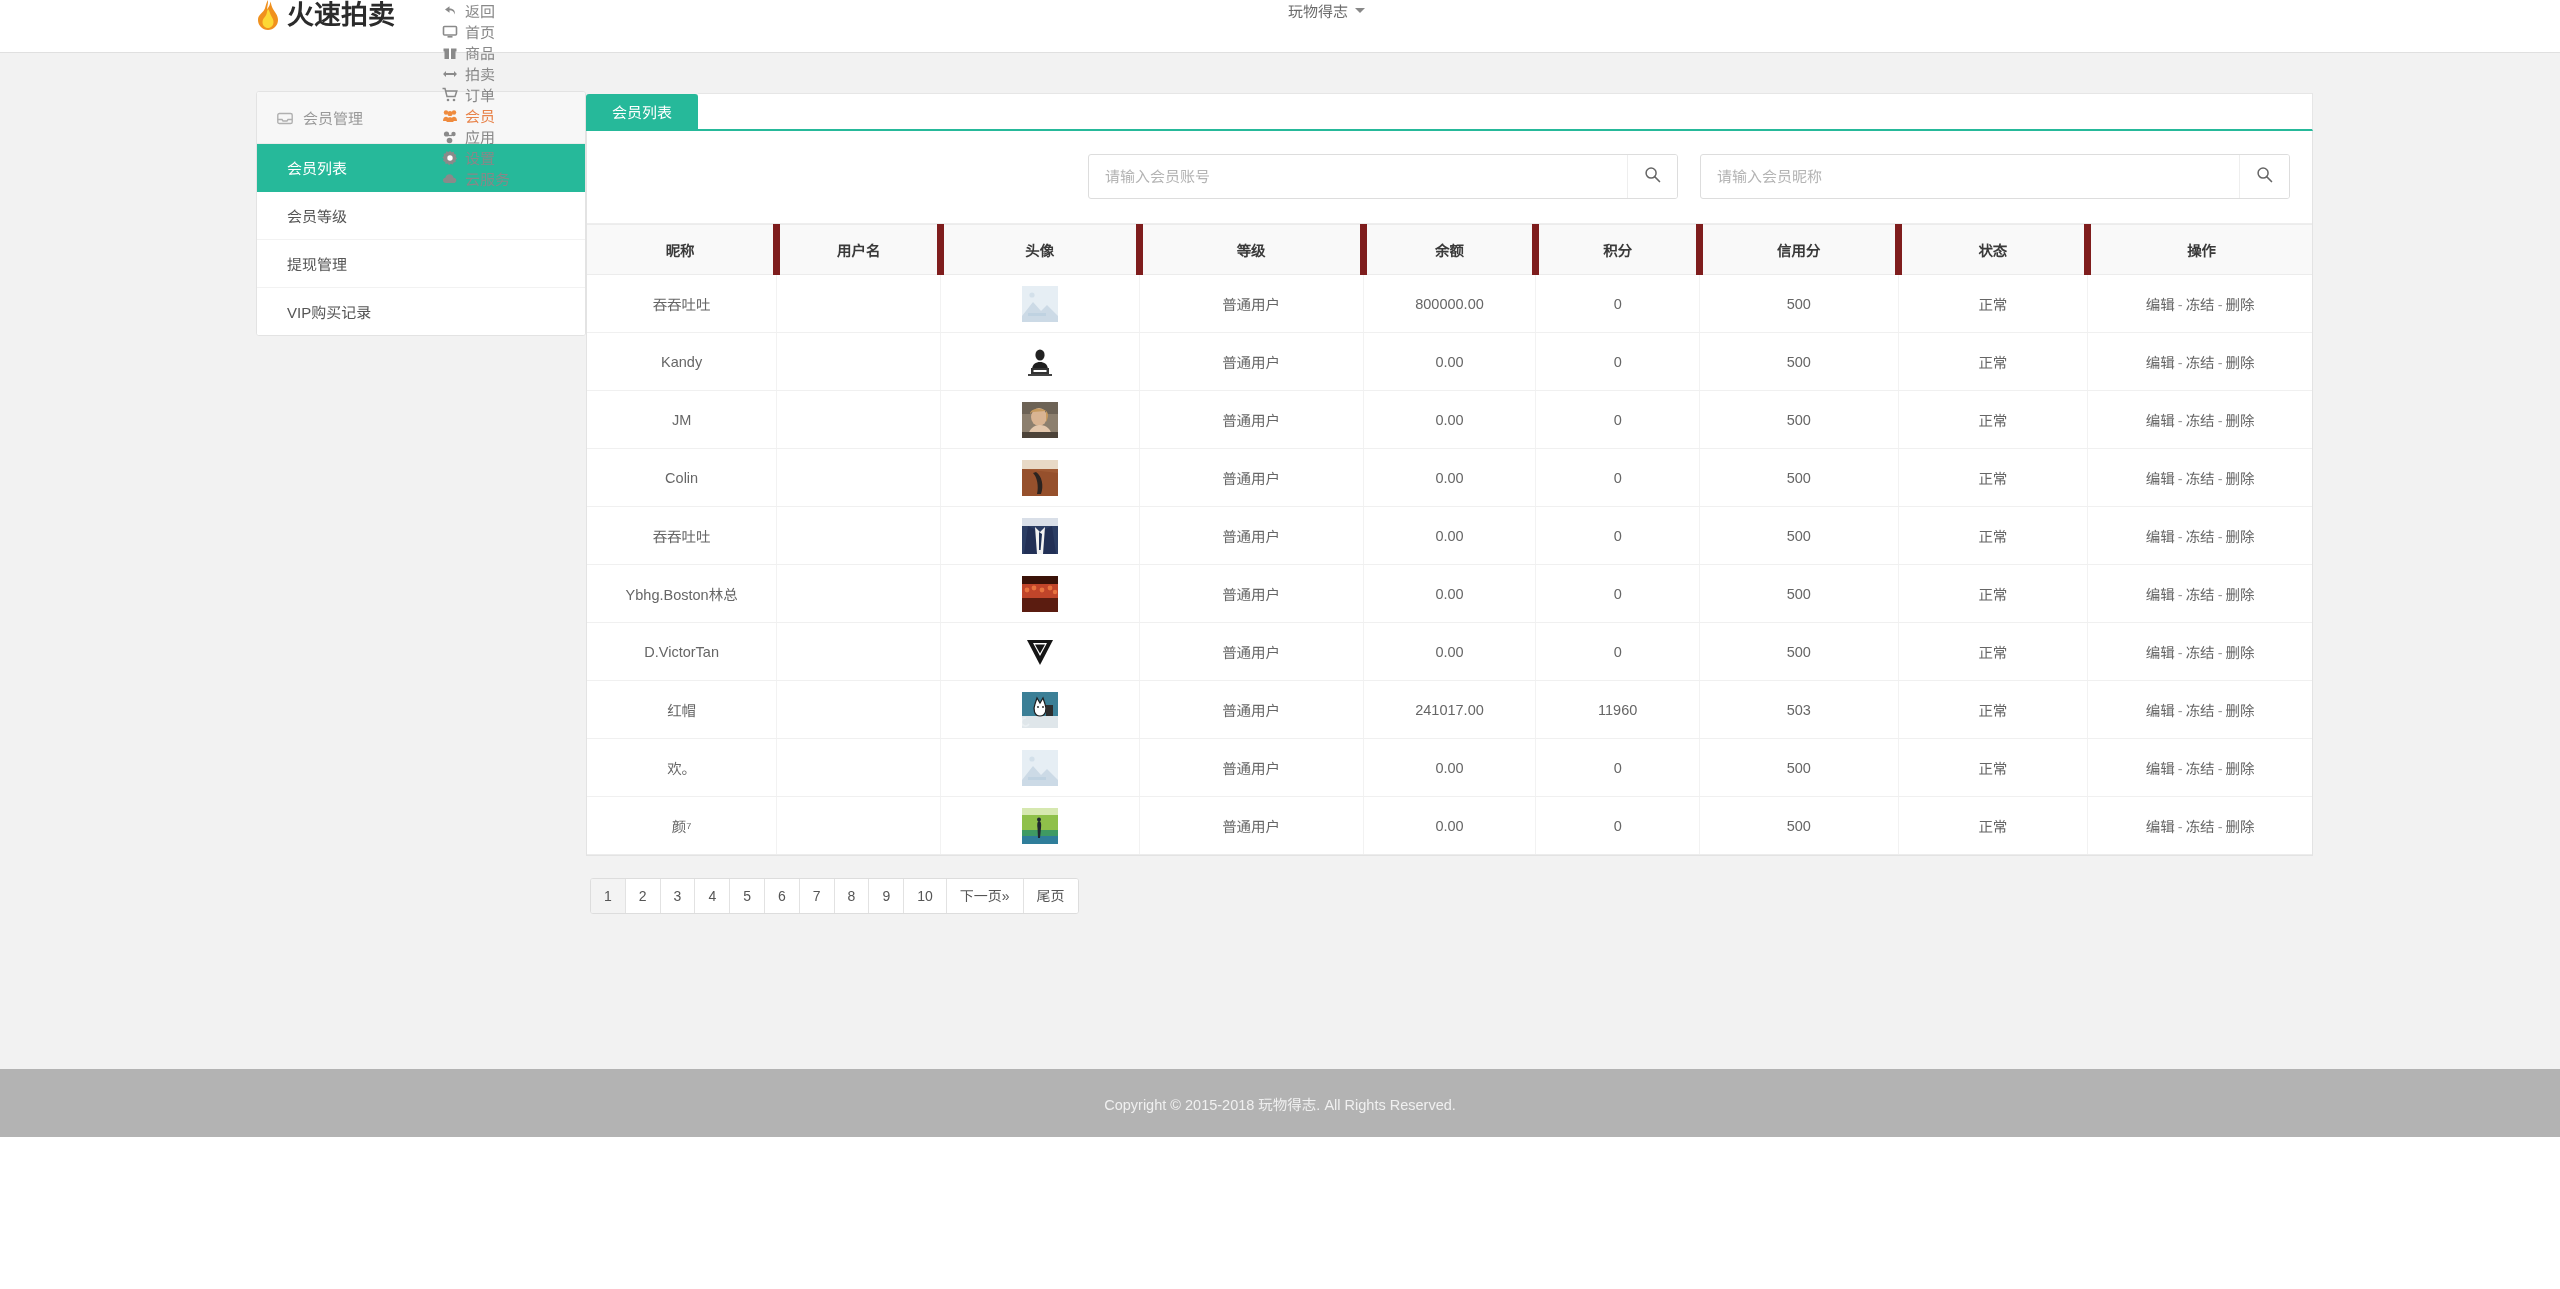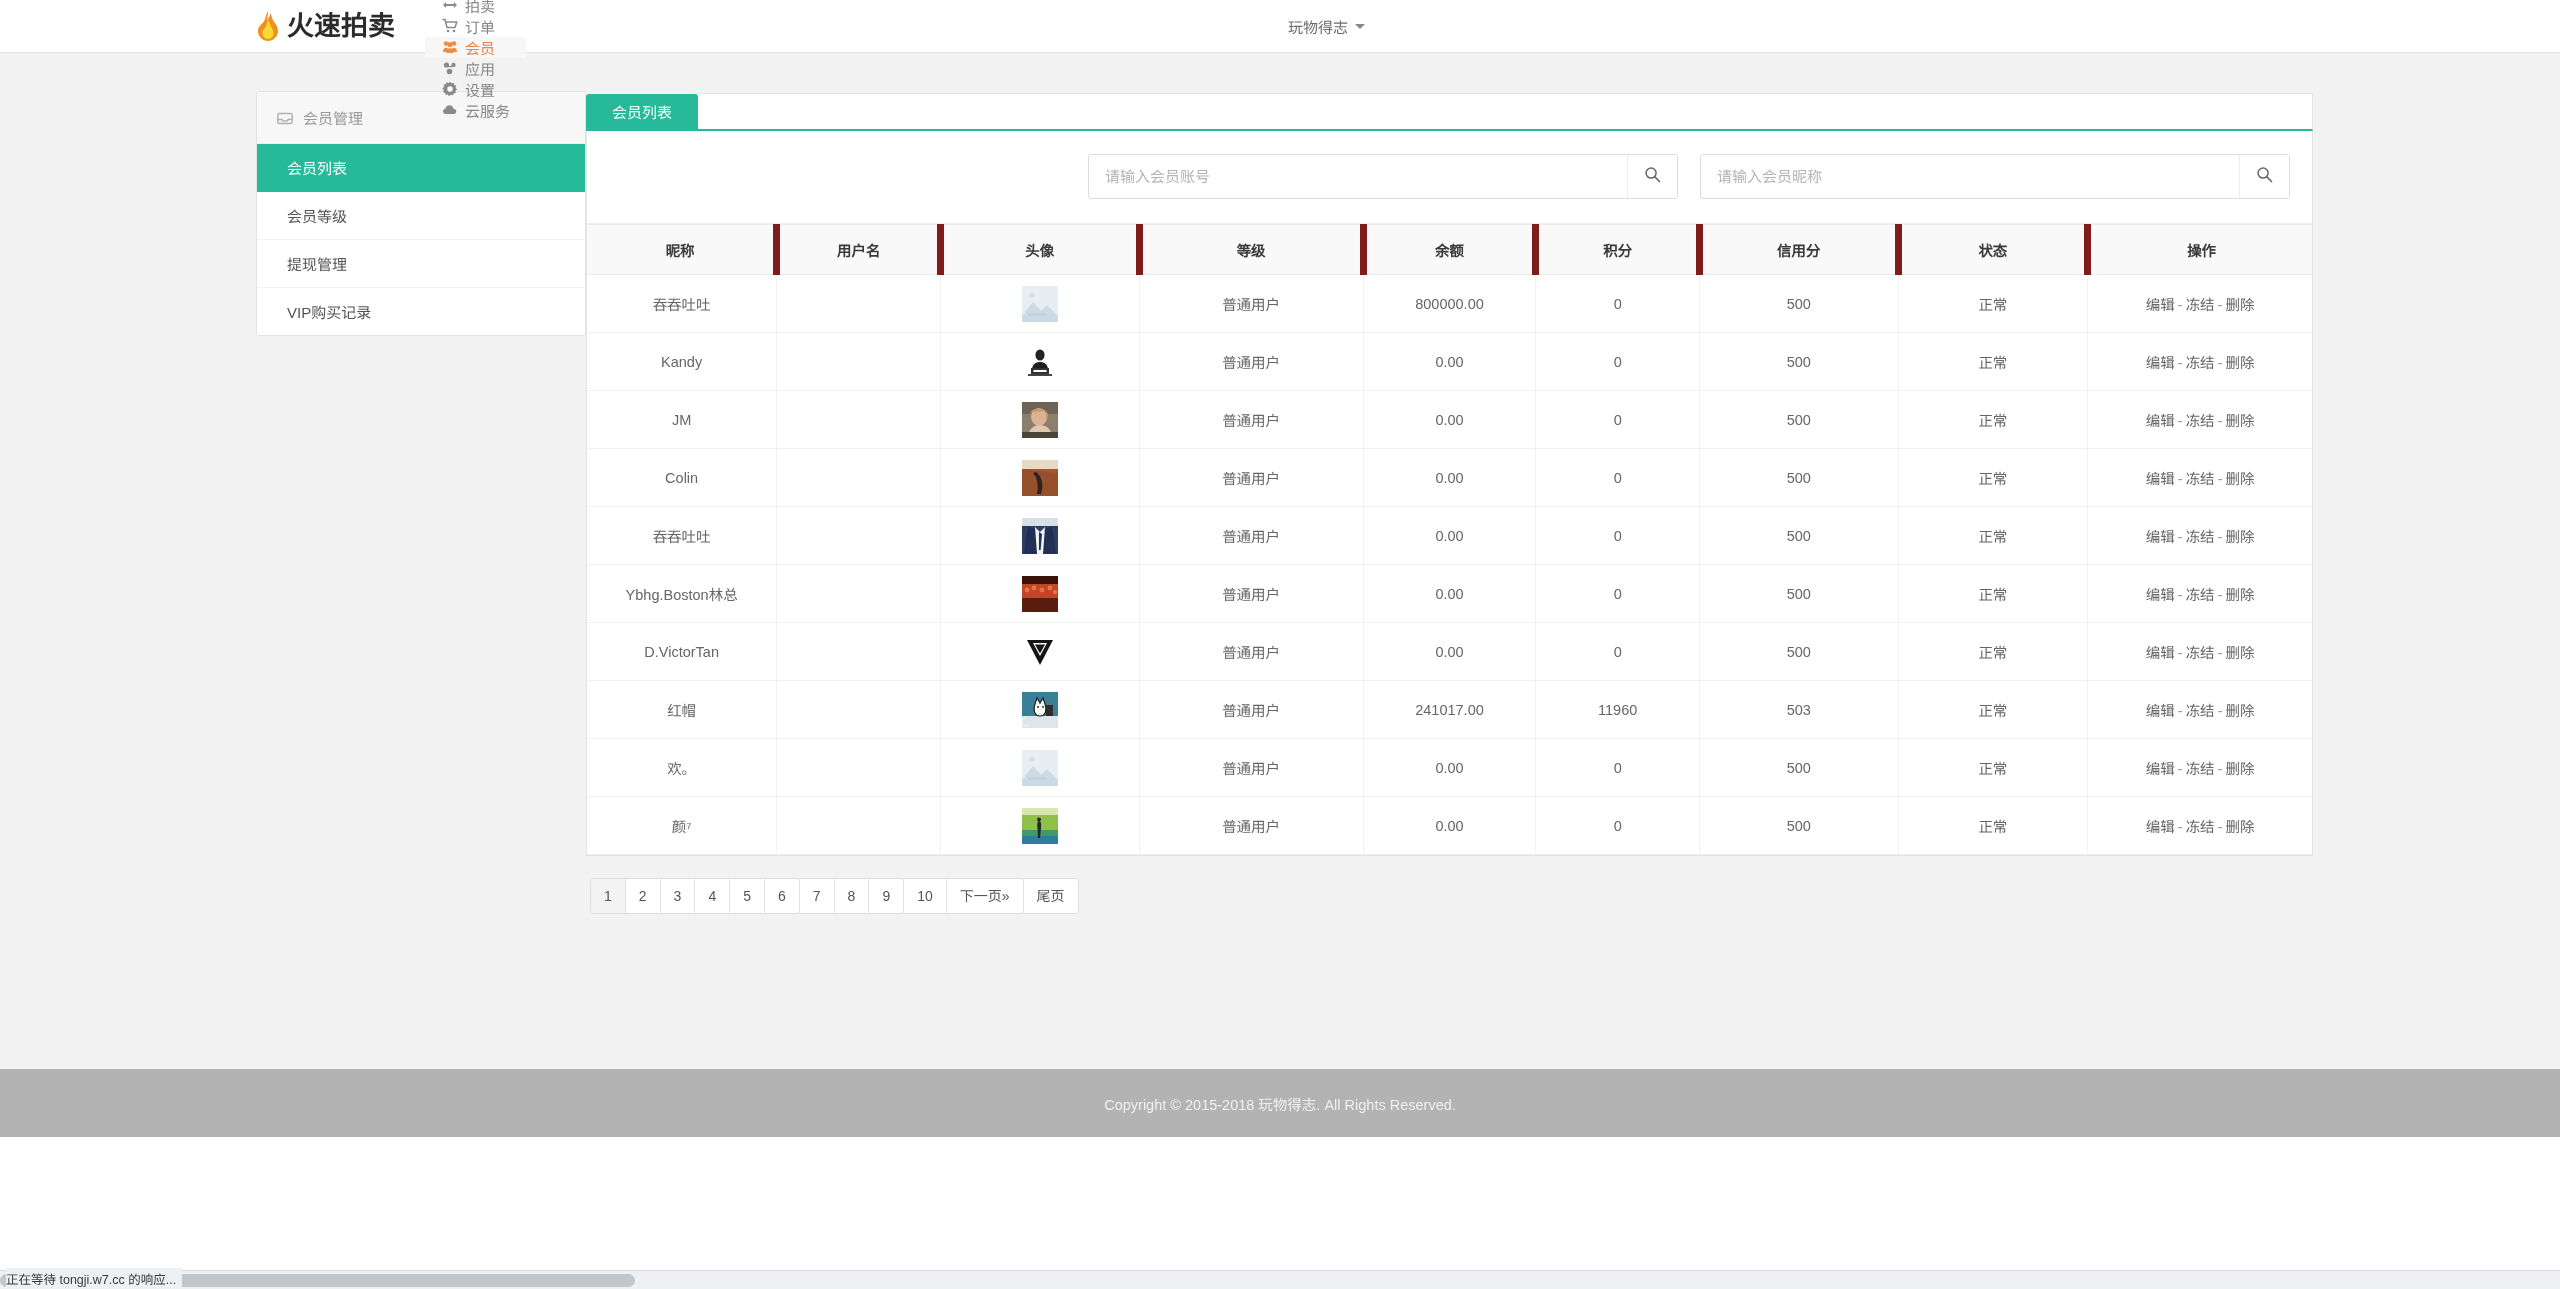"火速拍卖" #nav-inner { align-items: center -> flex-start }
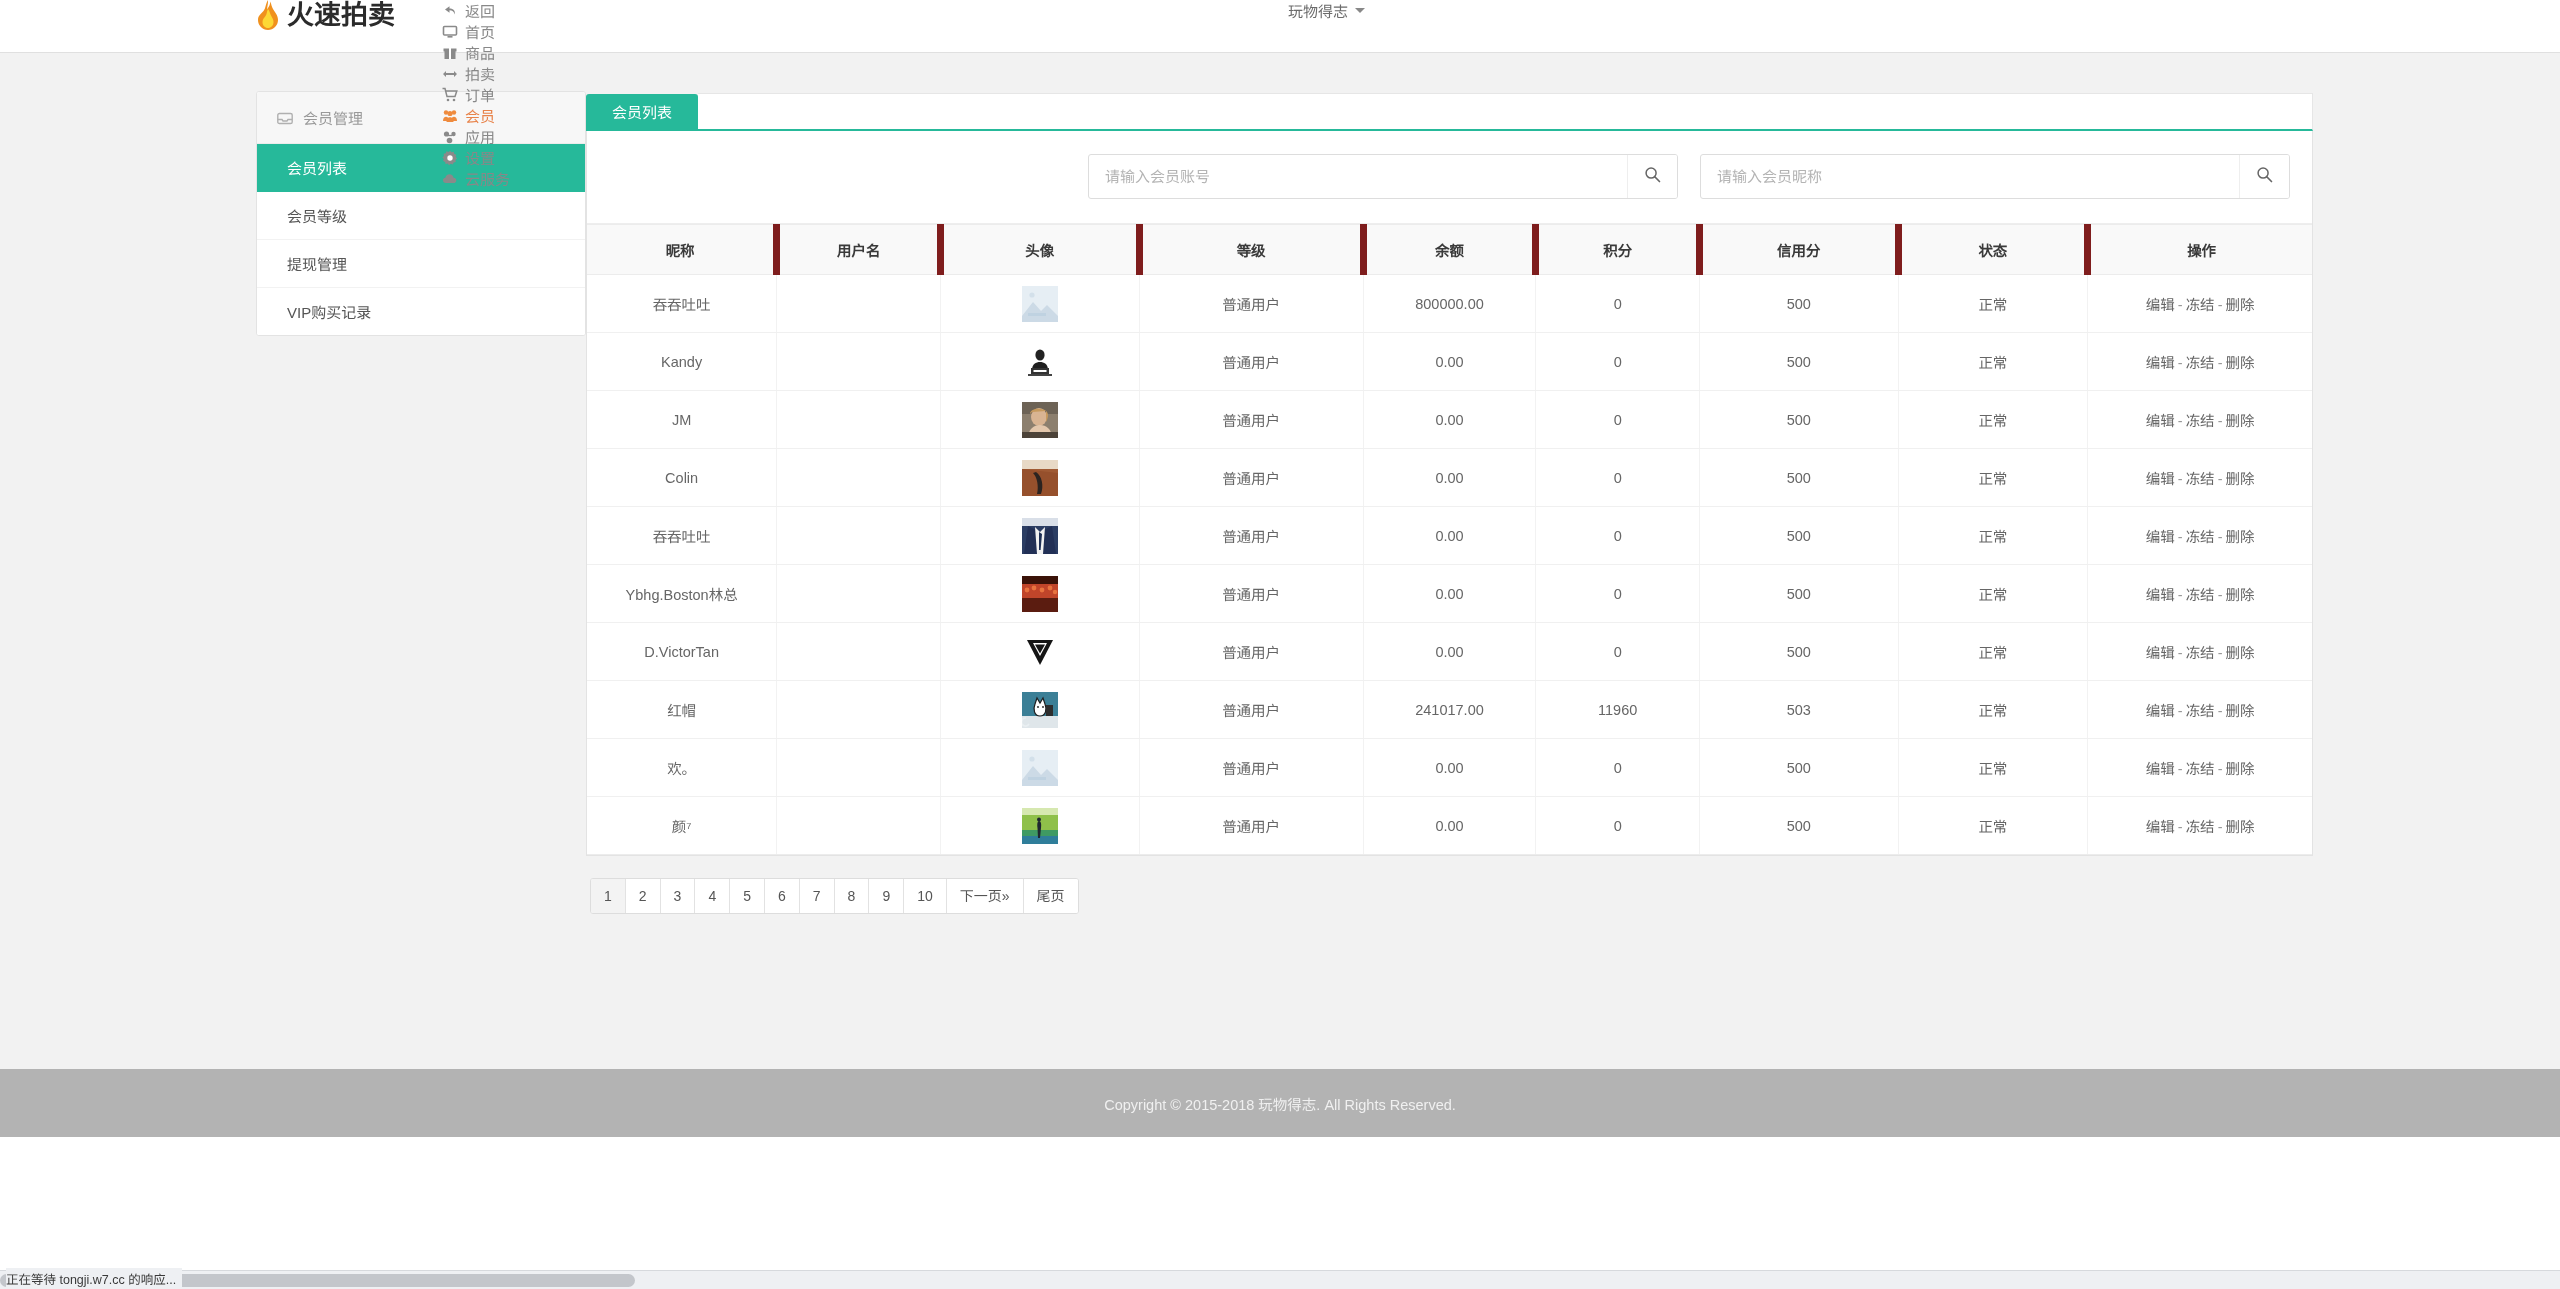"正在等待 tongji.w7.cc 的响应..." div { html: <div> <div> <div></div> </div> <div>正在等待 tongji.w7.cc 的响应...</div> </div> -> none }
